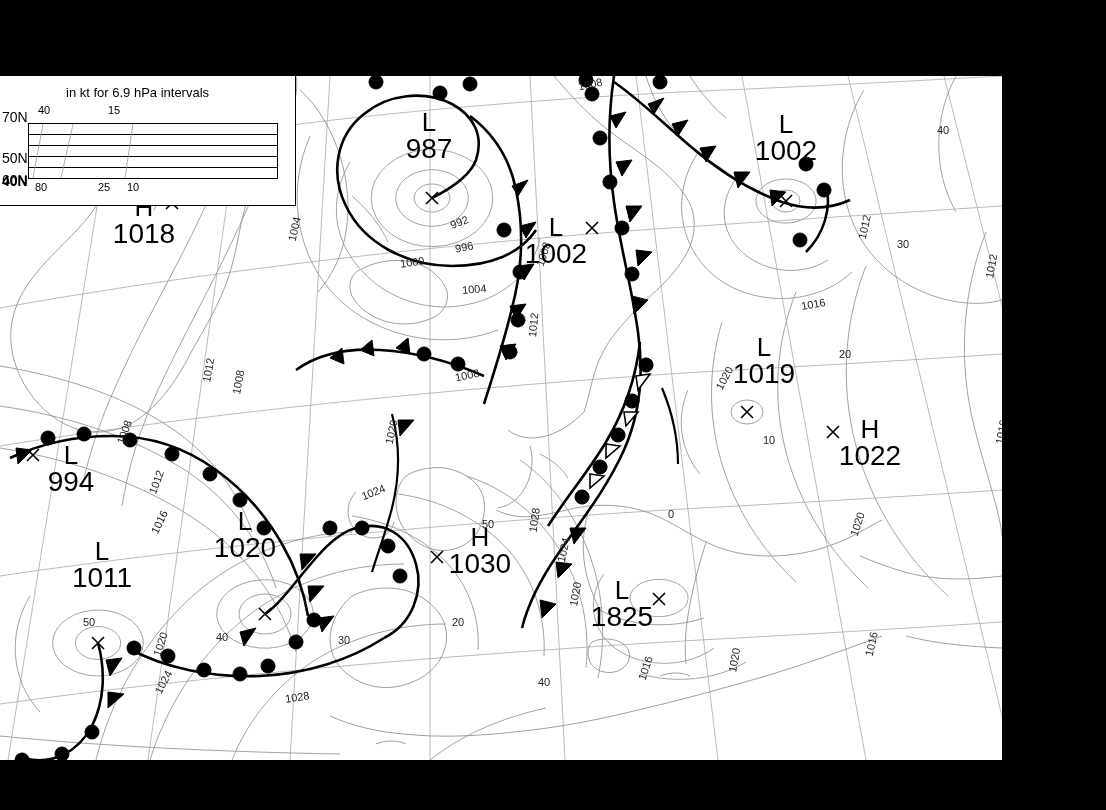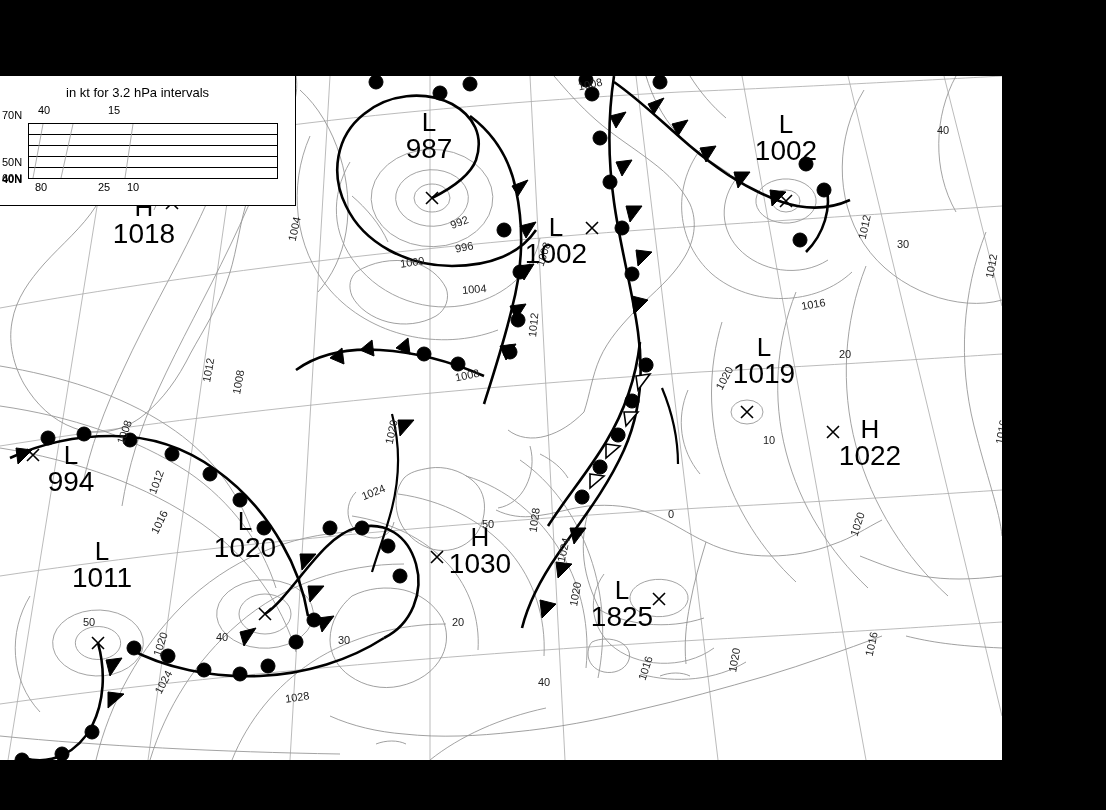"in kt for 3.2 hPa" div.ltitle { text: 3.2 -> 6.9 }
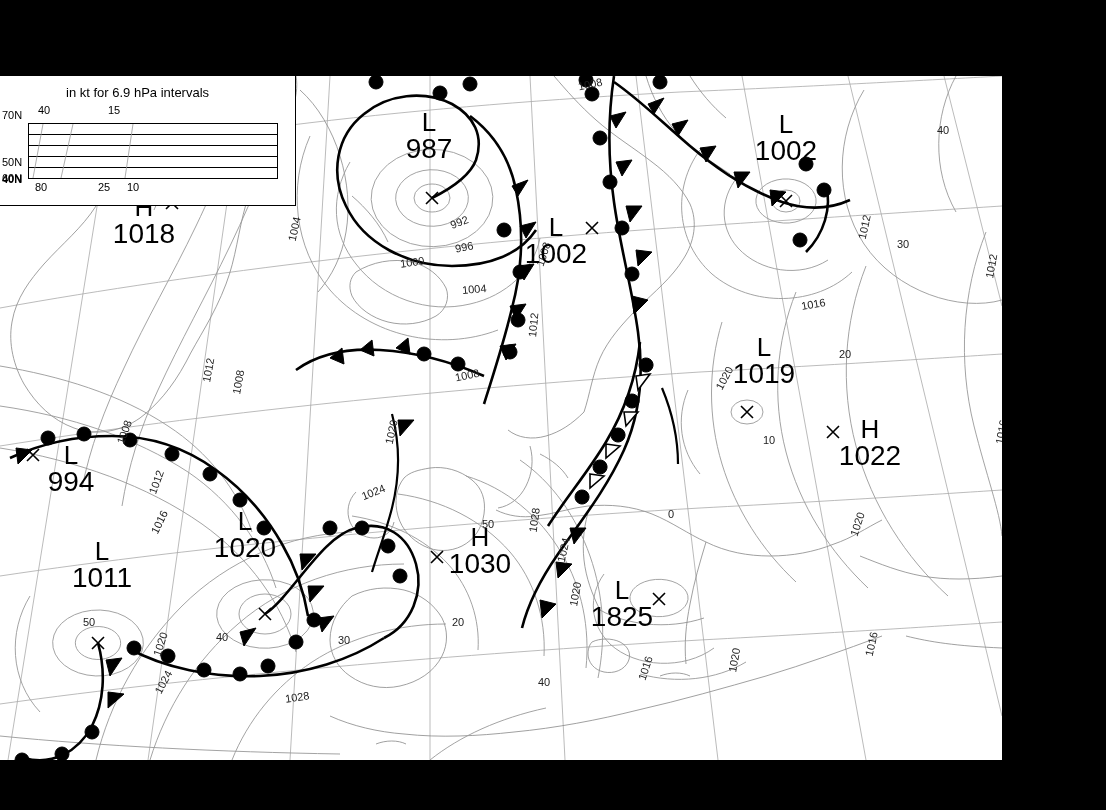"70N" #legend .latlab { font-size: 11px -> 14px }
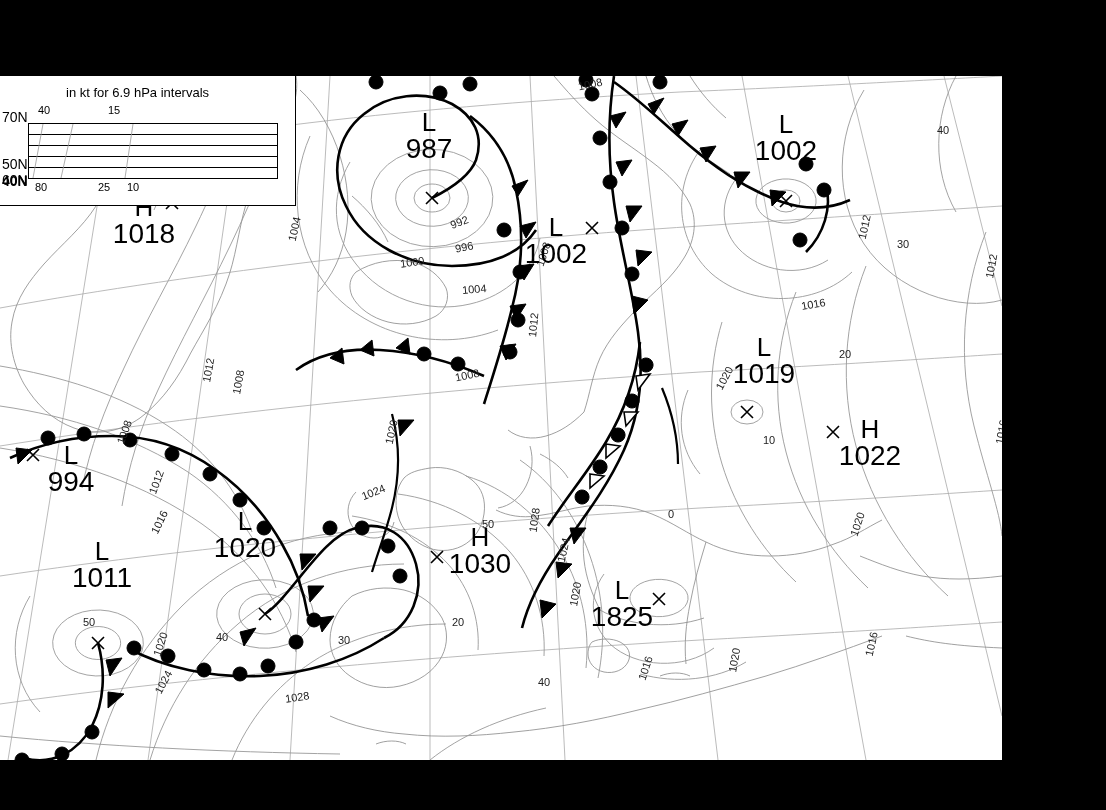"50N" span.latlab { top: 80px -> 74px }
